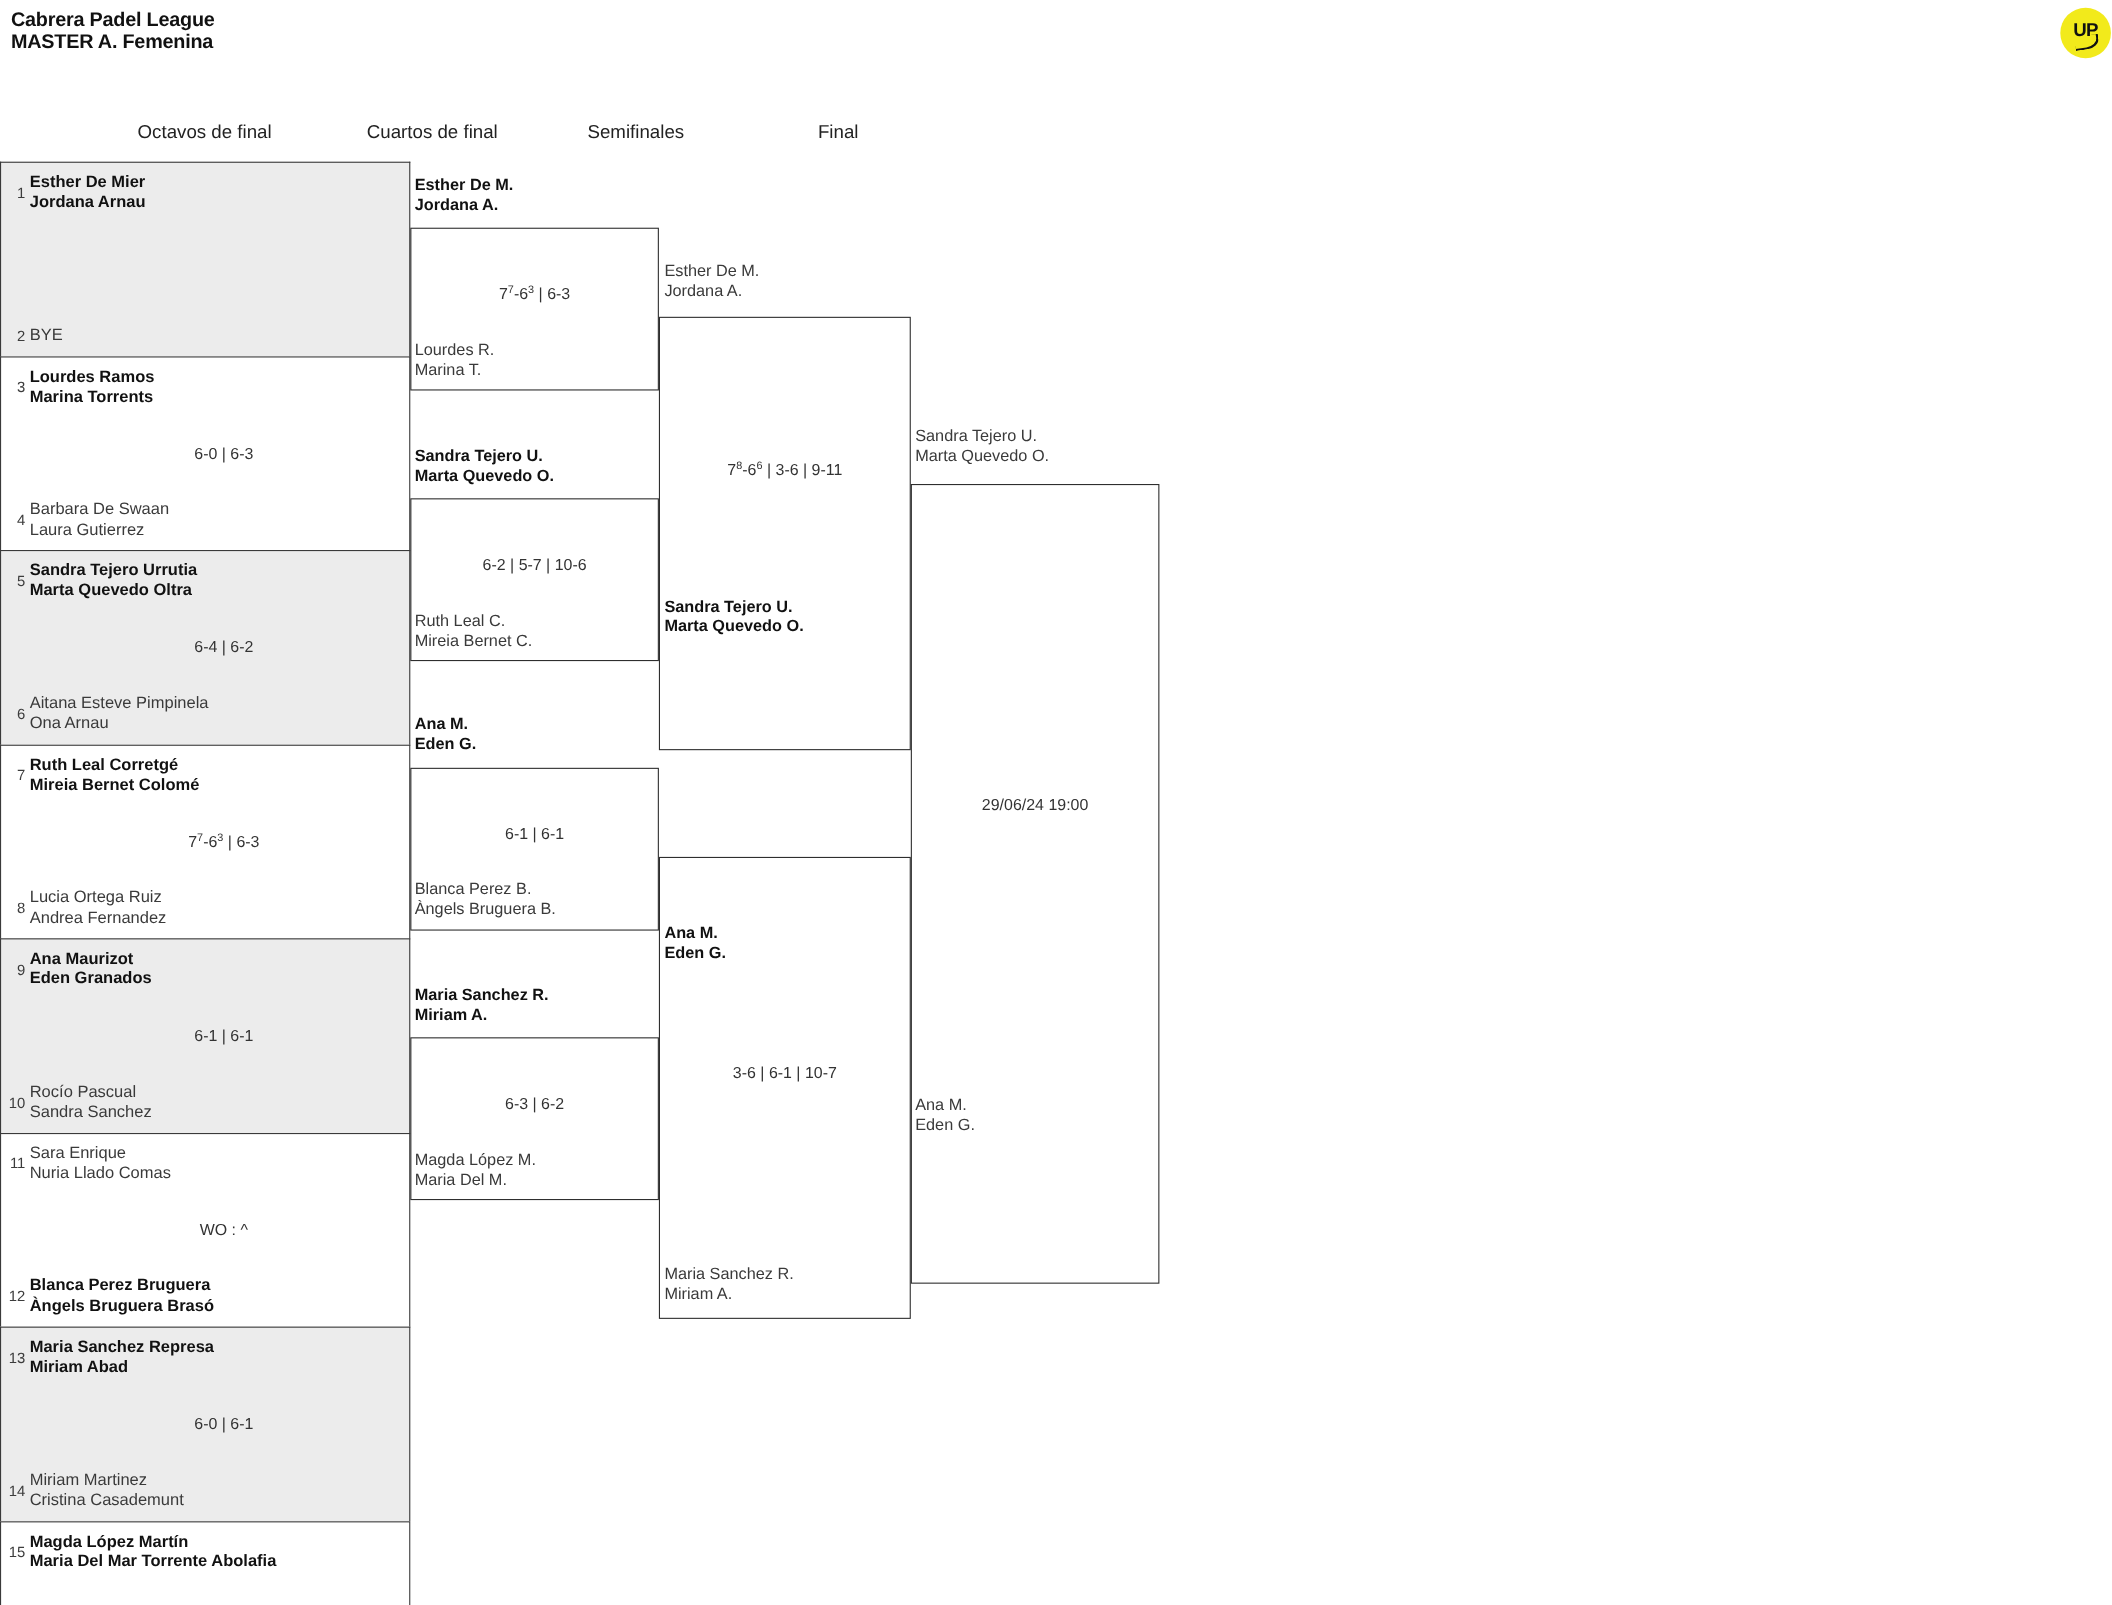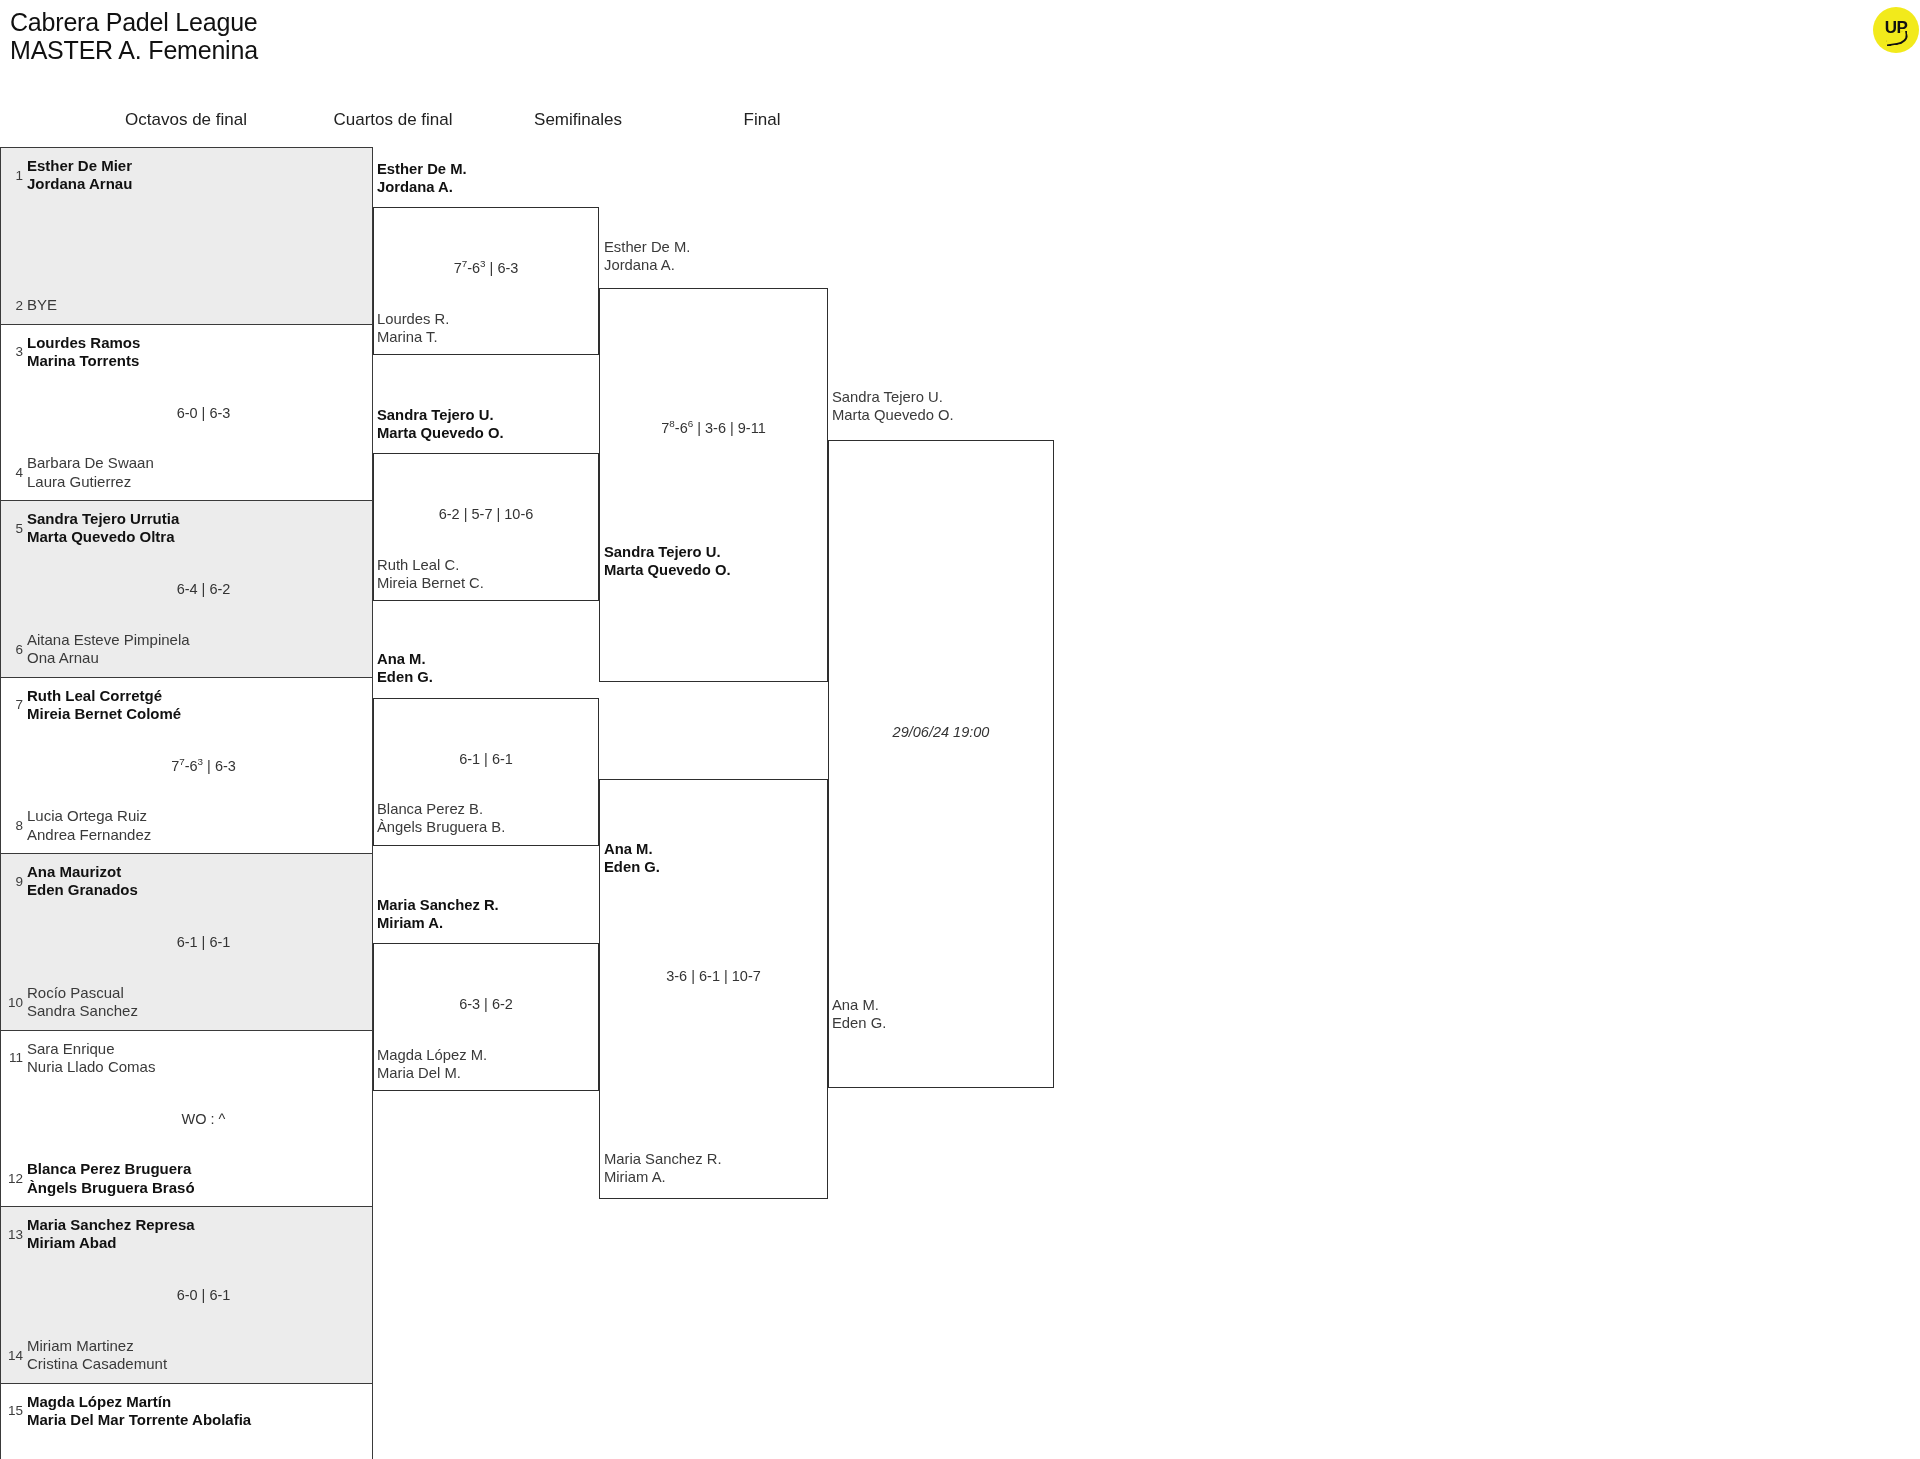"Cabrera Padel League" .title-line { font-size: 25px -> 18px; font-weight: normal -> bold }
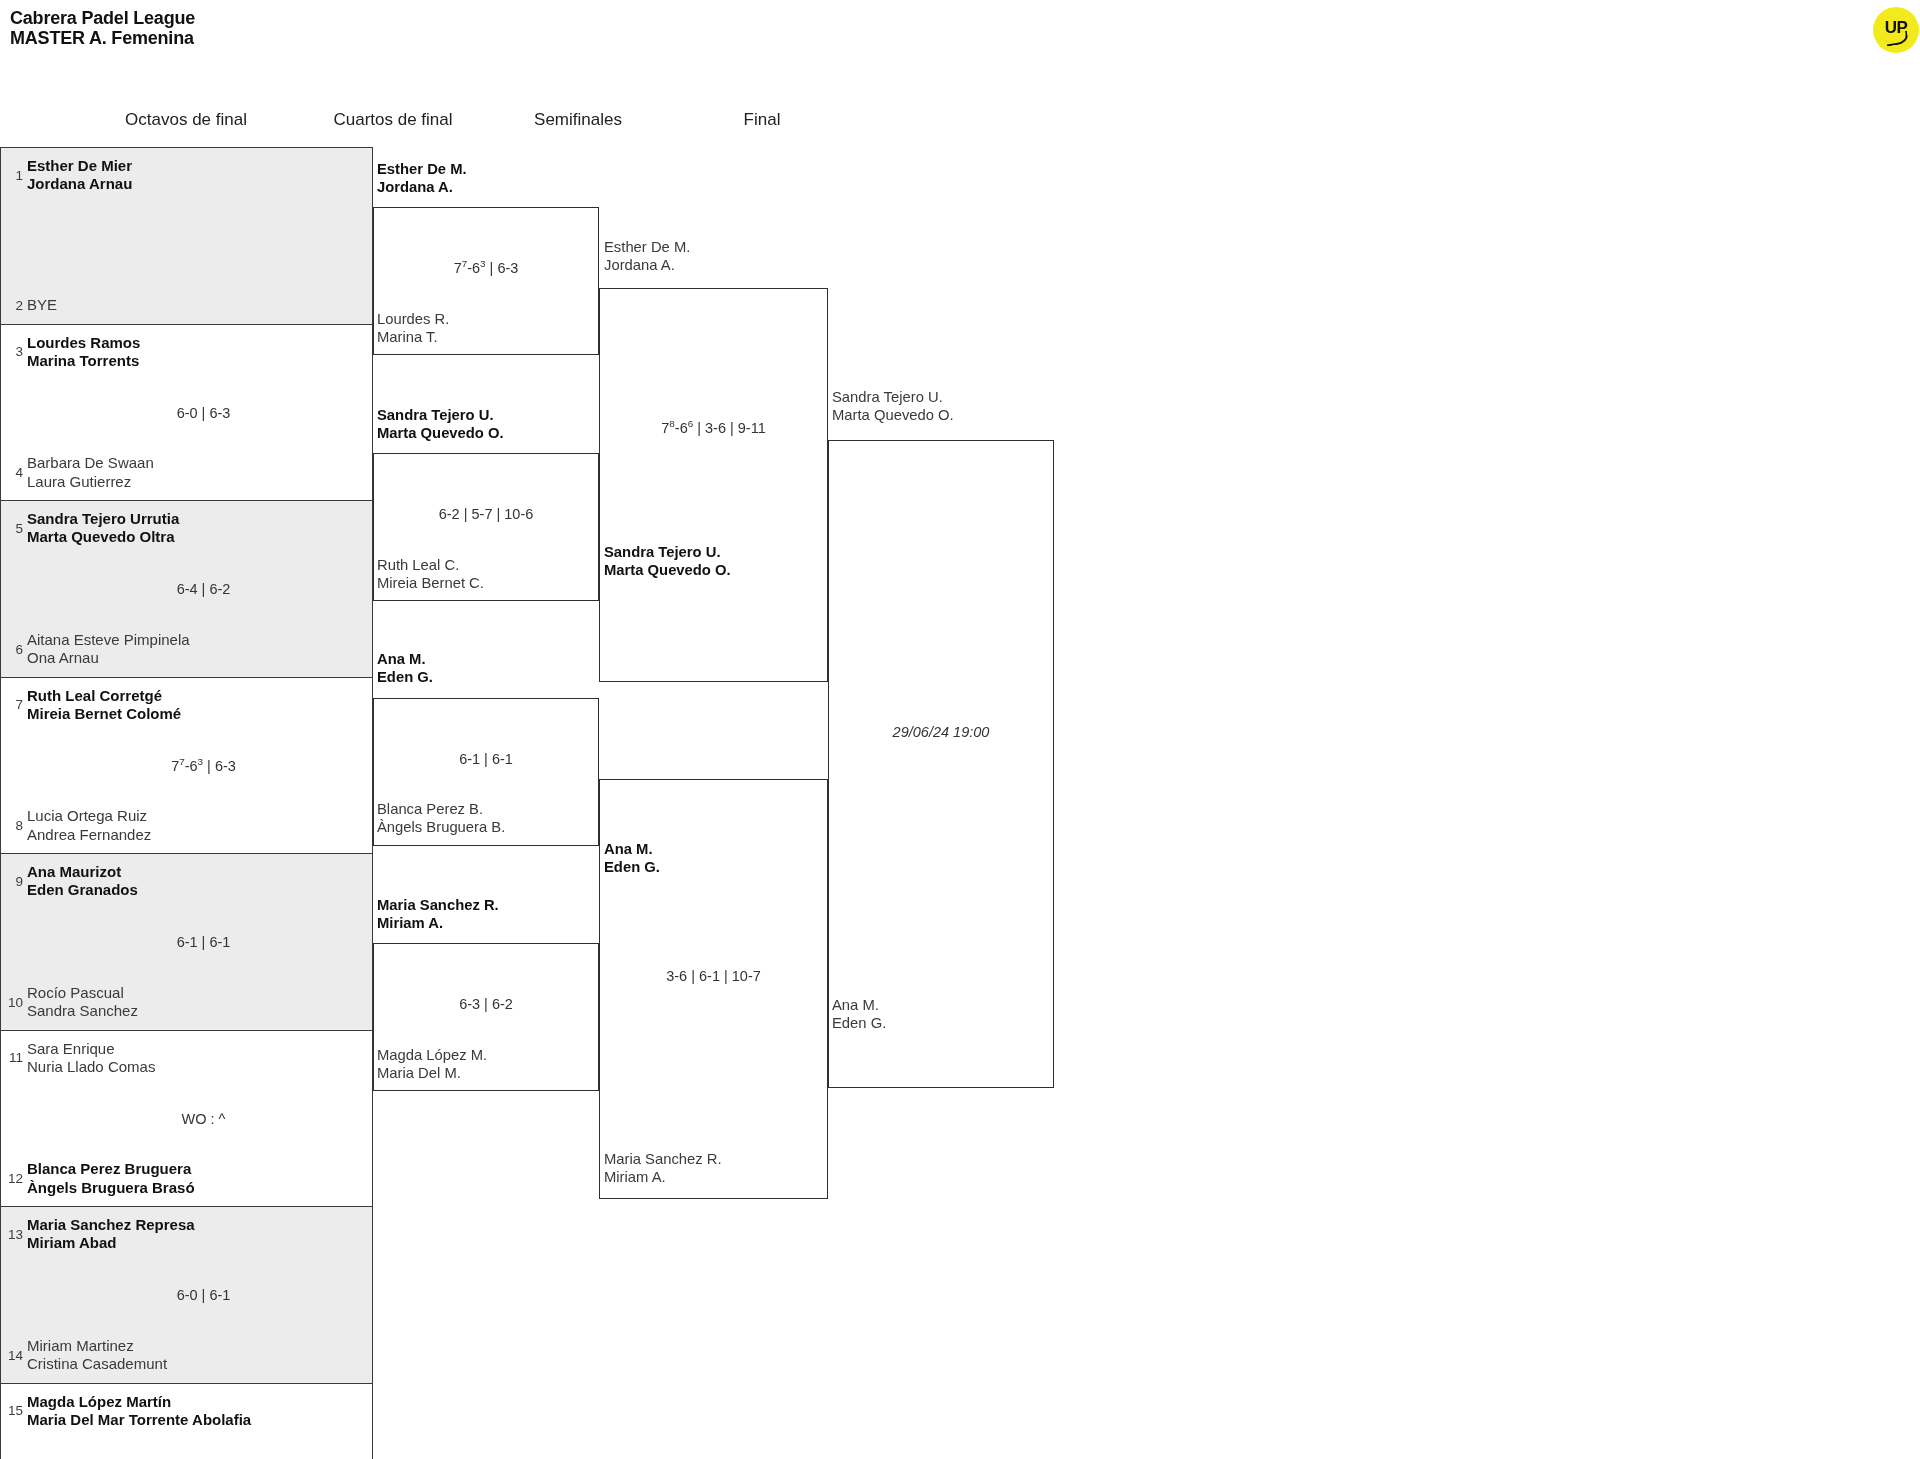"29/06/24 19:00" div.mbox { font-style: italic -> none; height: 648px -> 727px }
